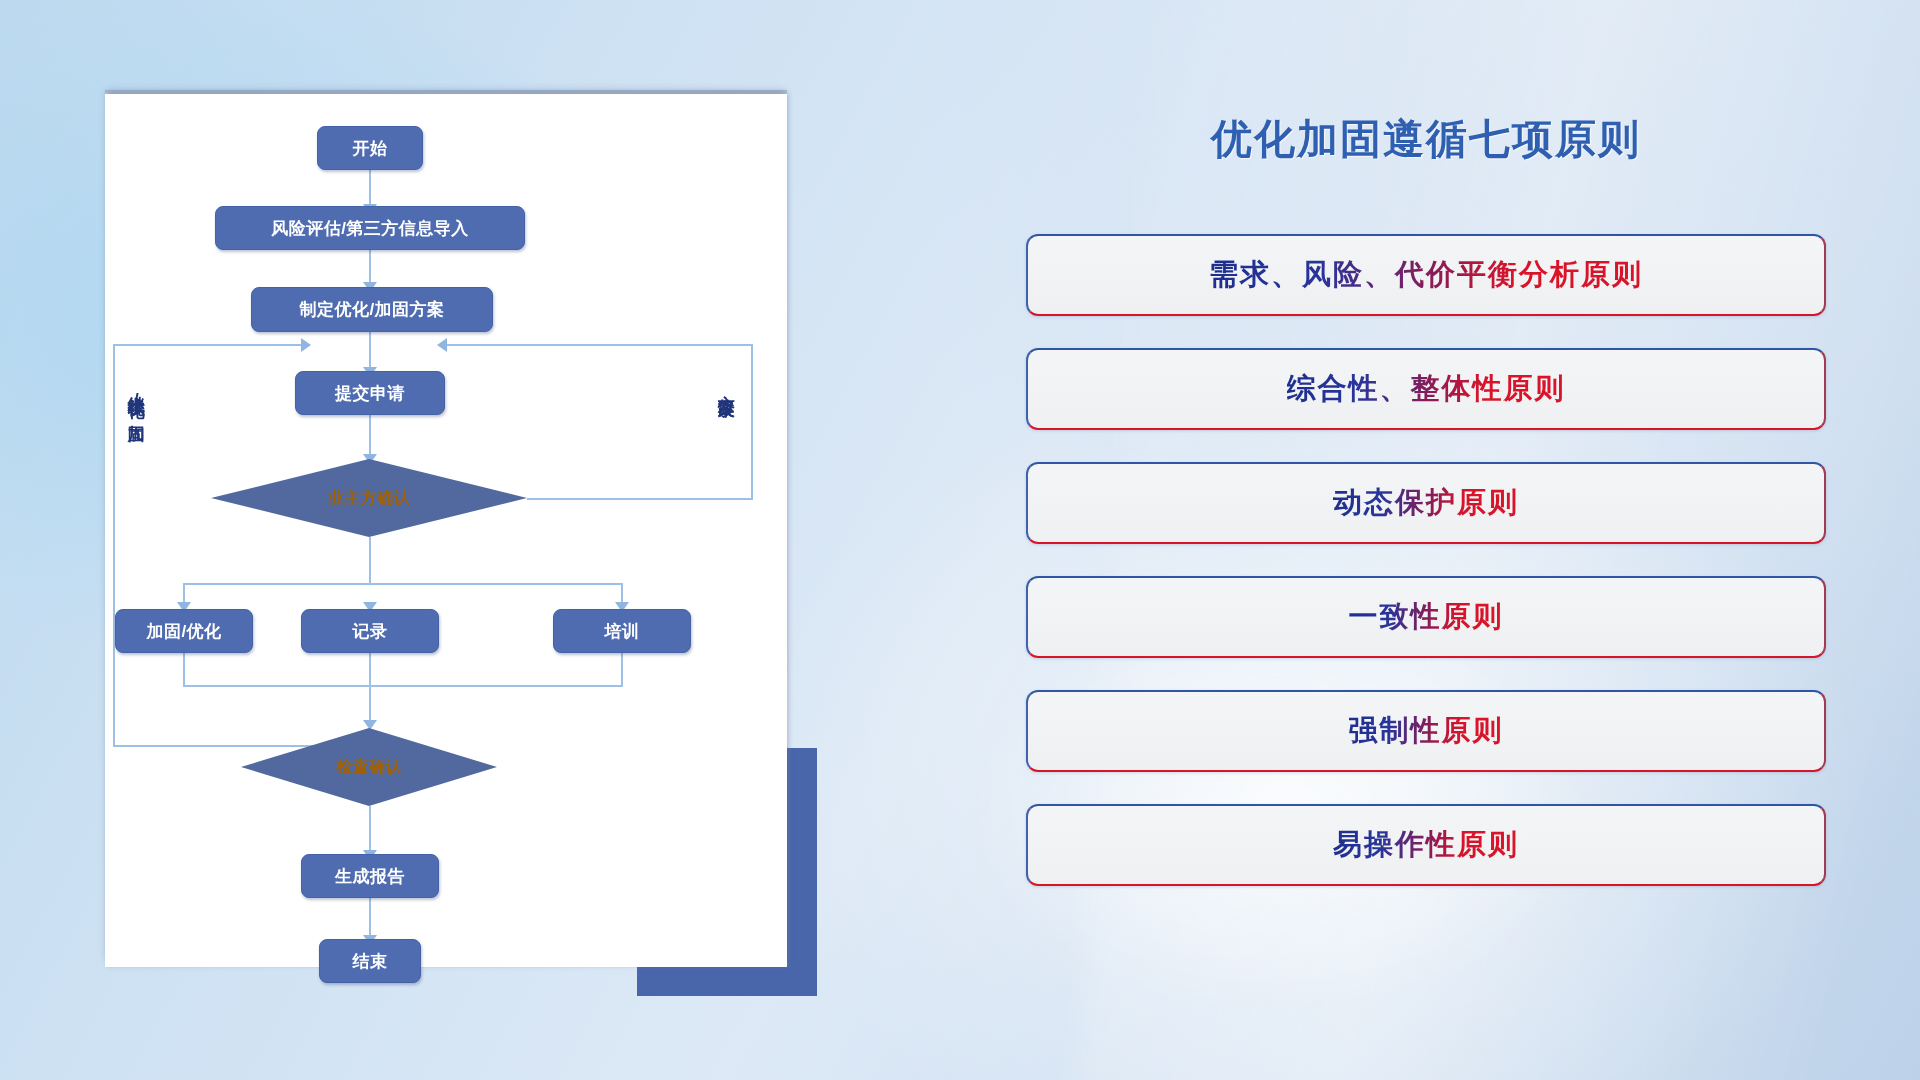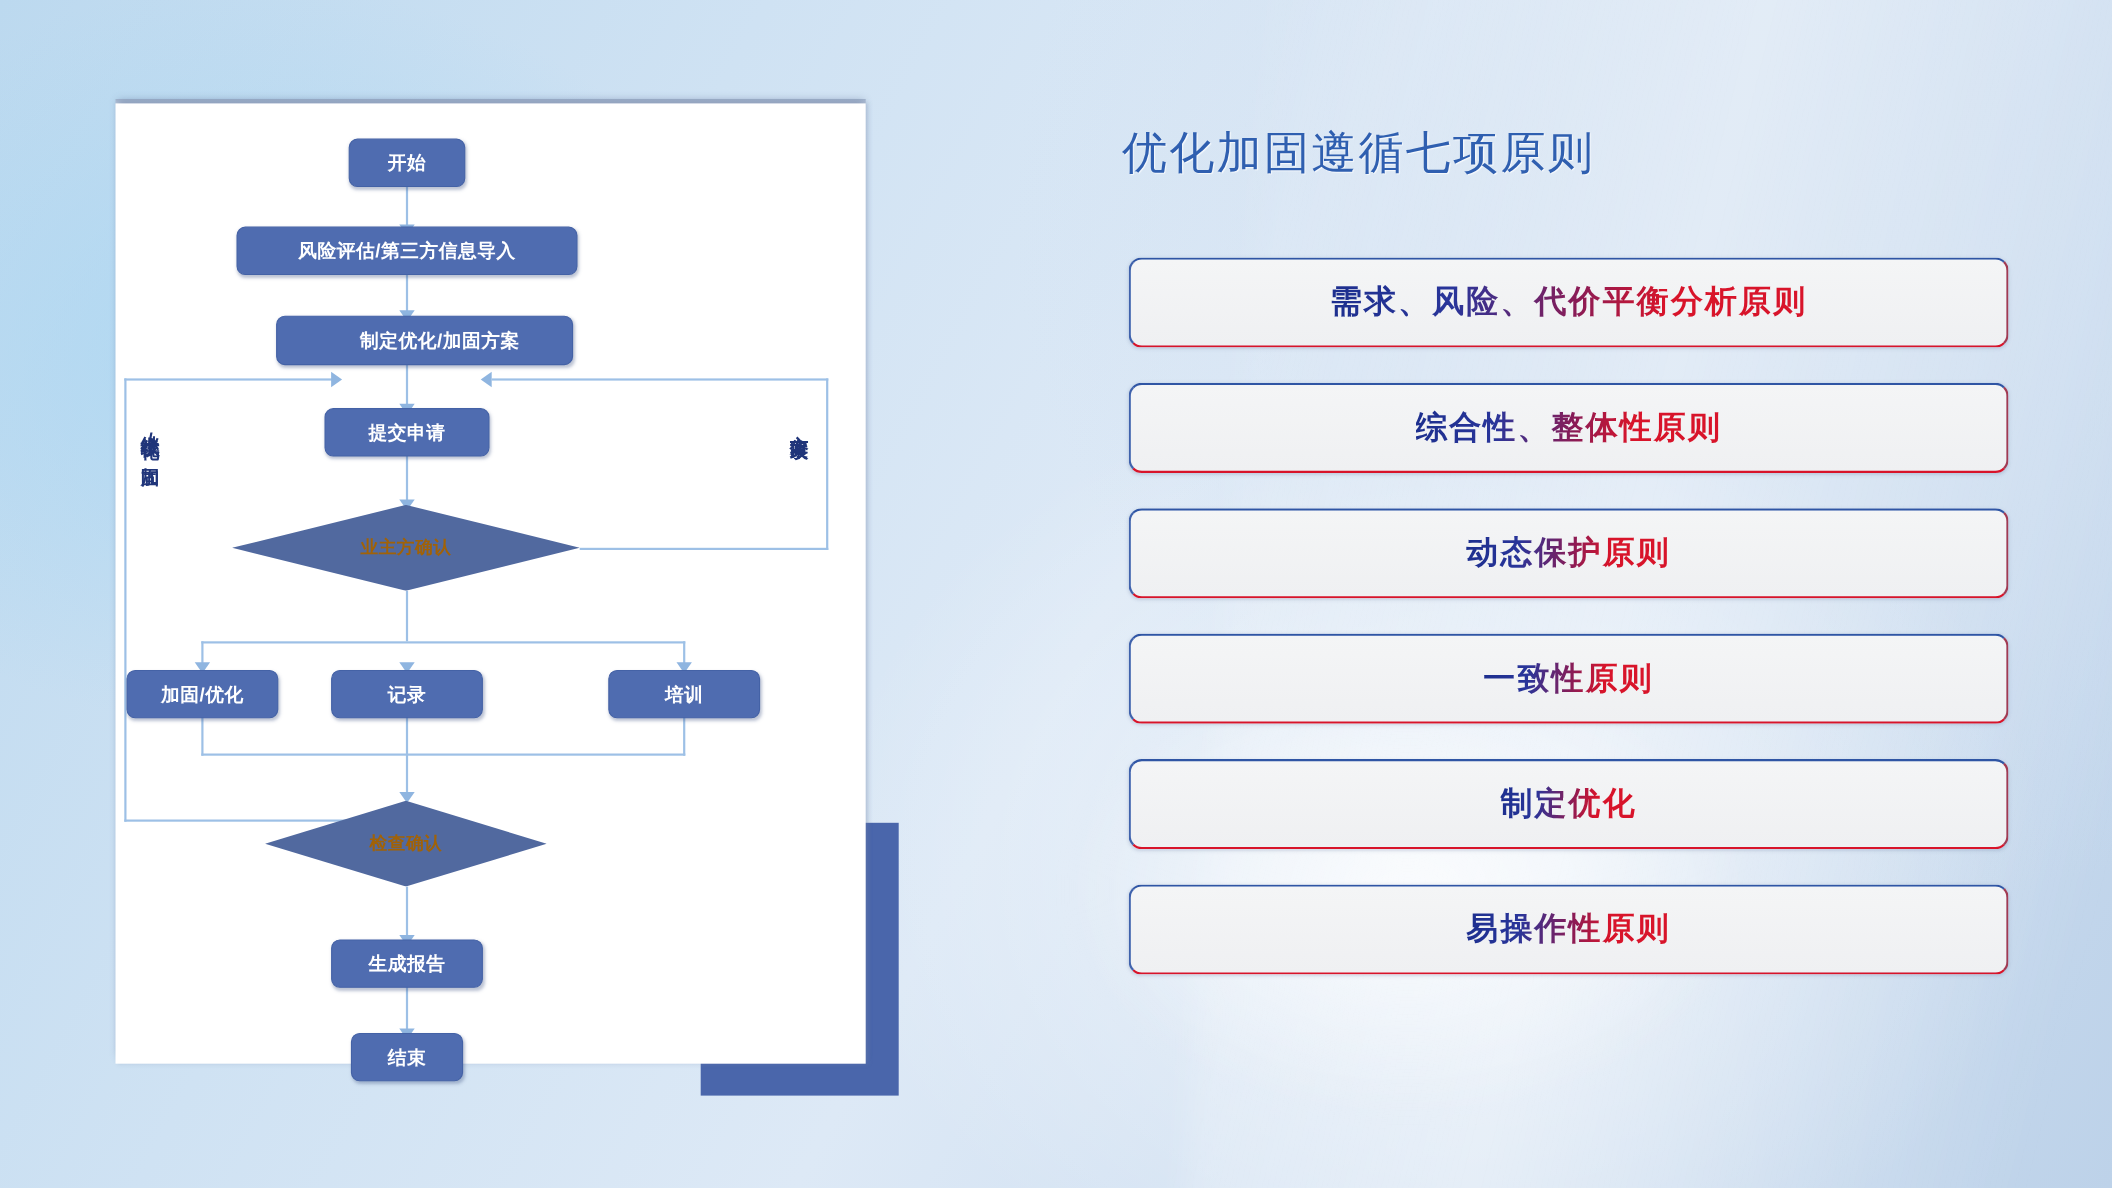"优化加固遵循七项原则" .panel-title { font-weight: normal -> bold; text-align: left -> center }
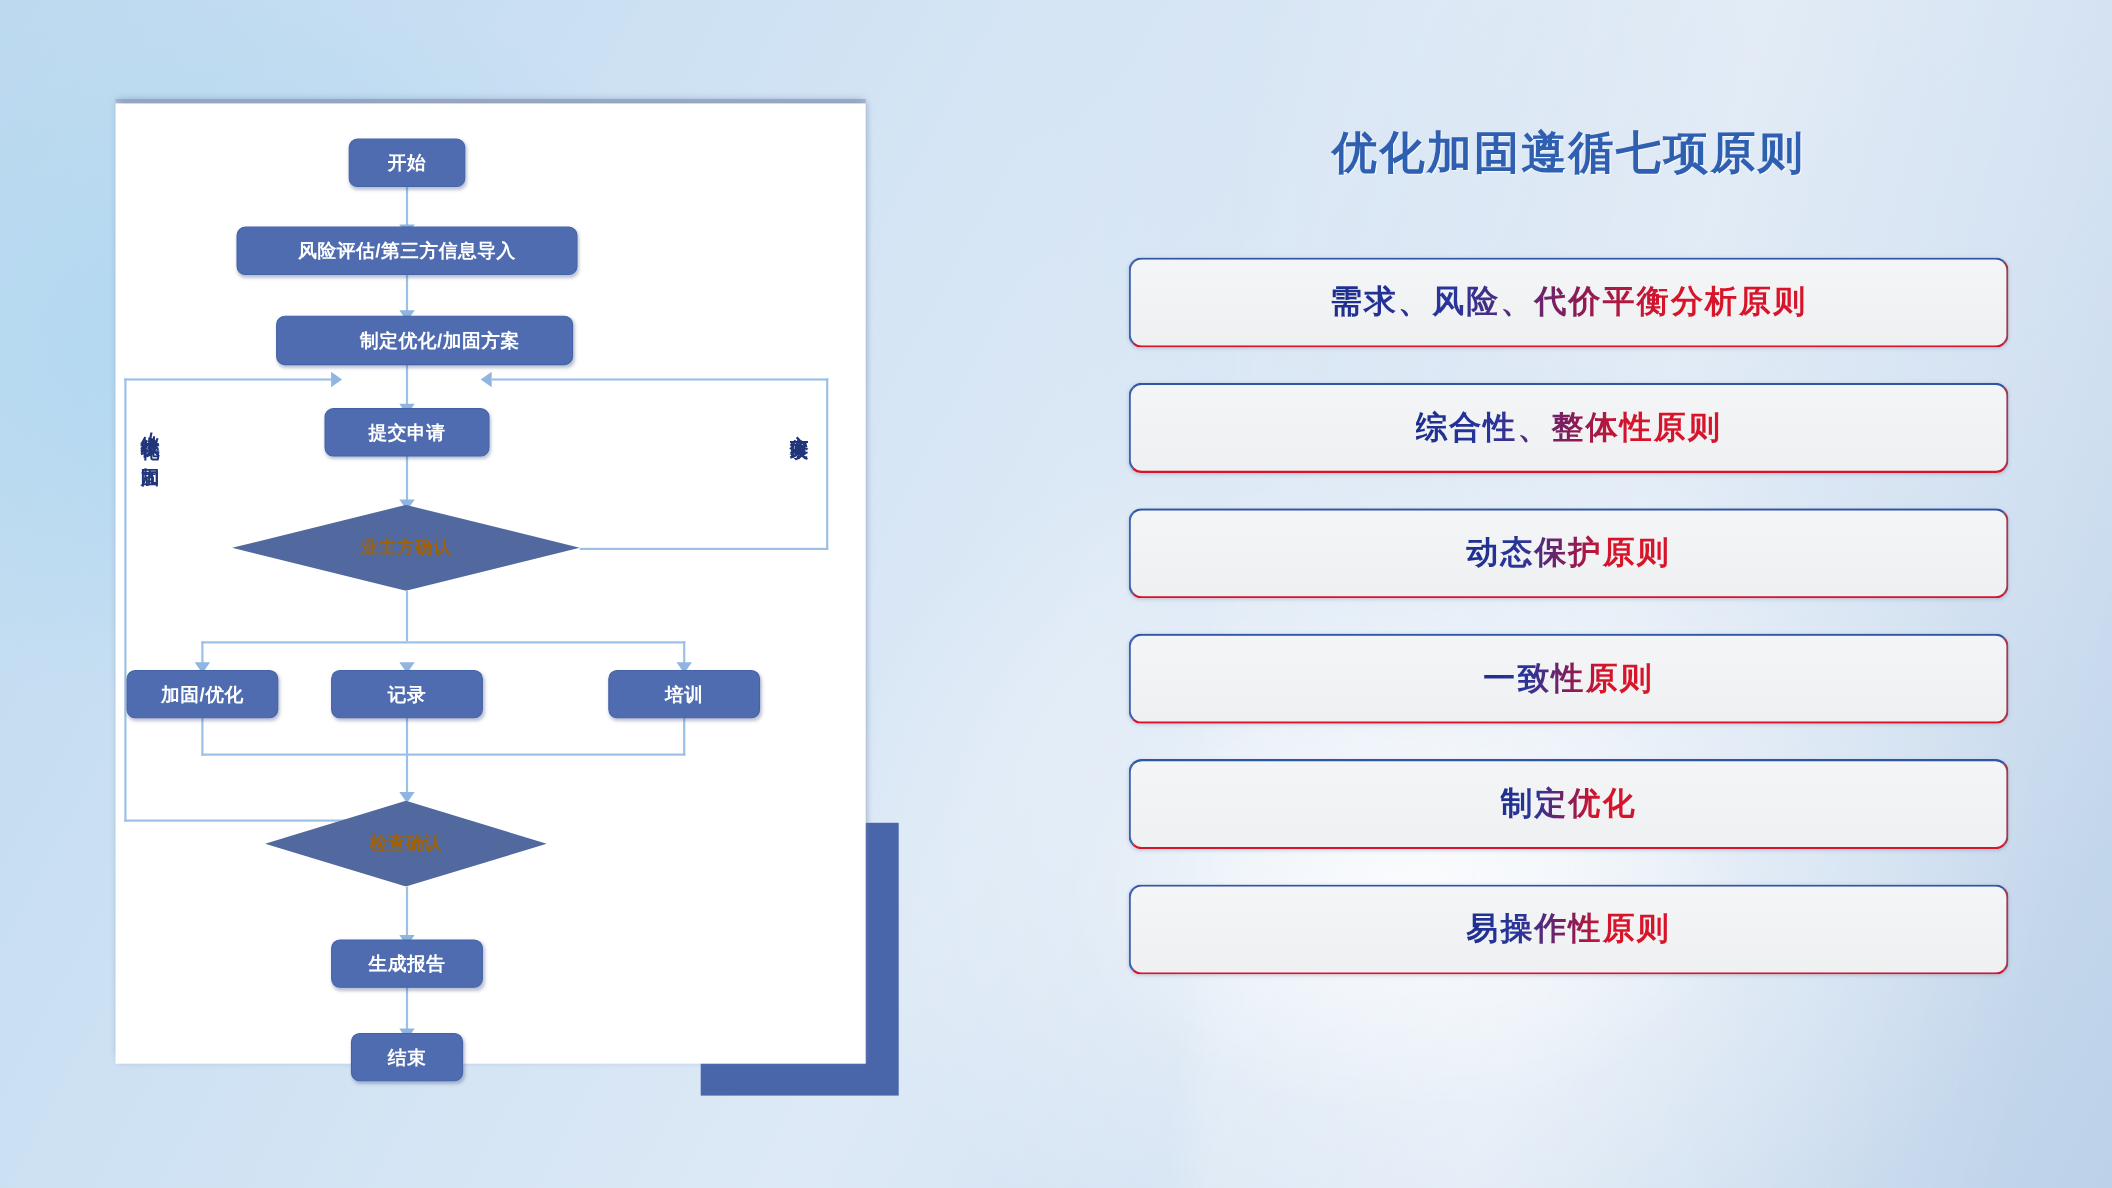"制定优化/加固方案" div.node { padding-left: 28px -> none }
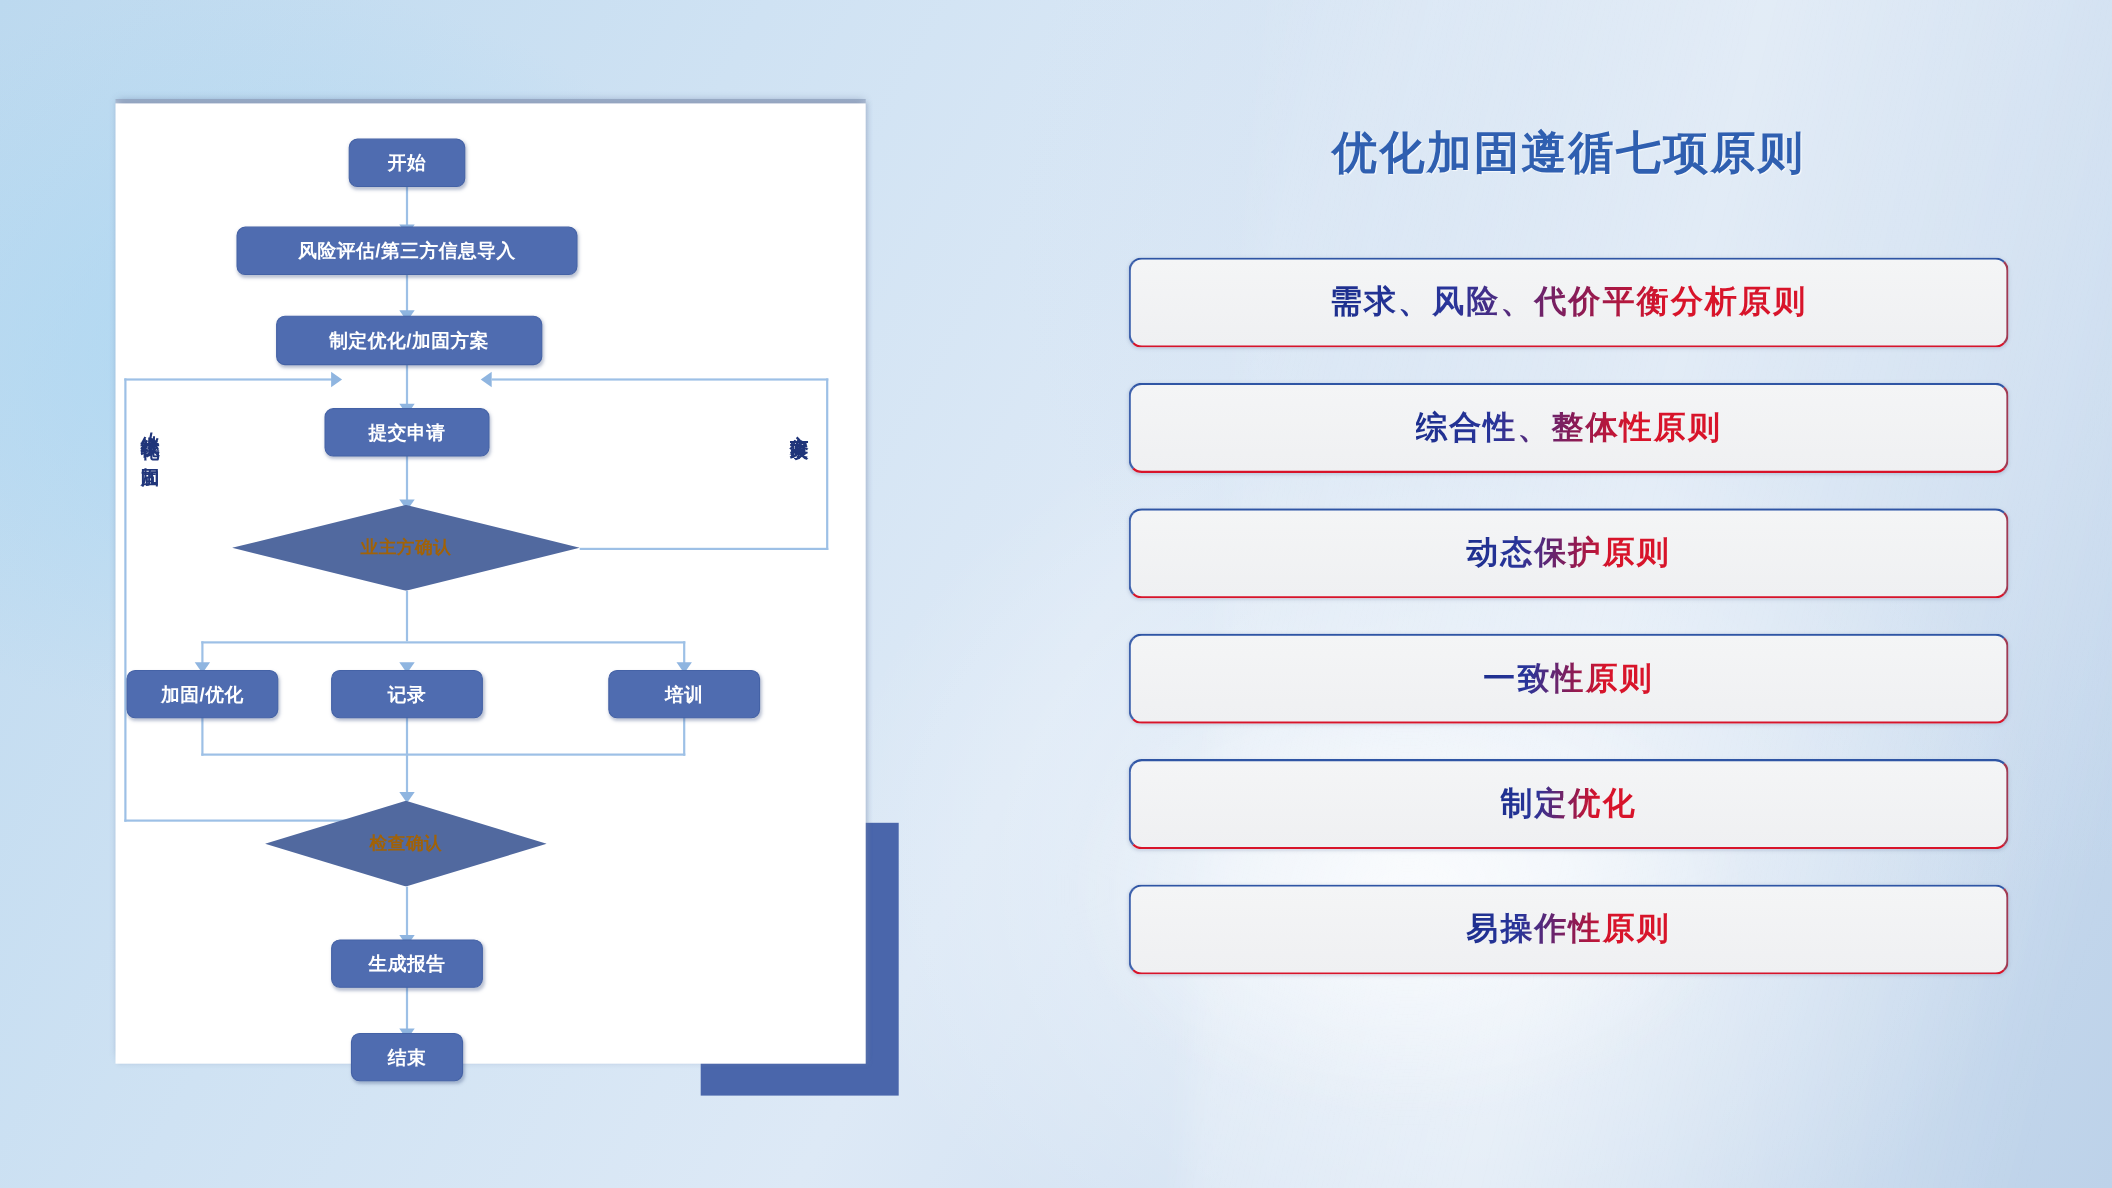"制定优化" span.ptext { text: 制定优化 -> 强制性原则 }
